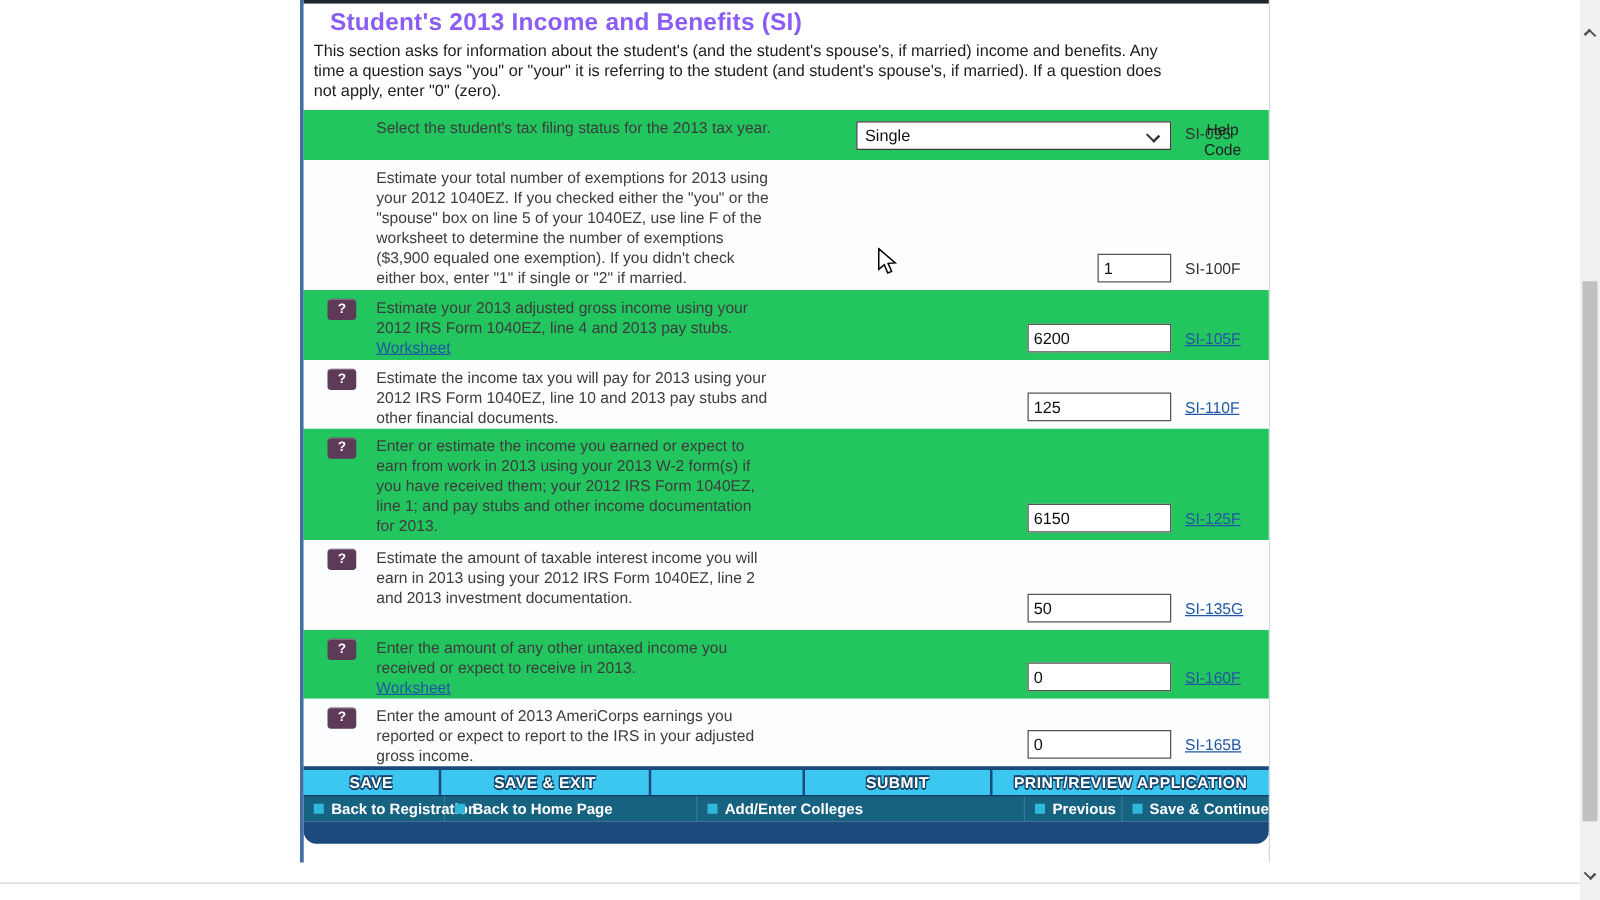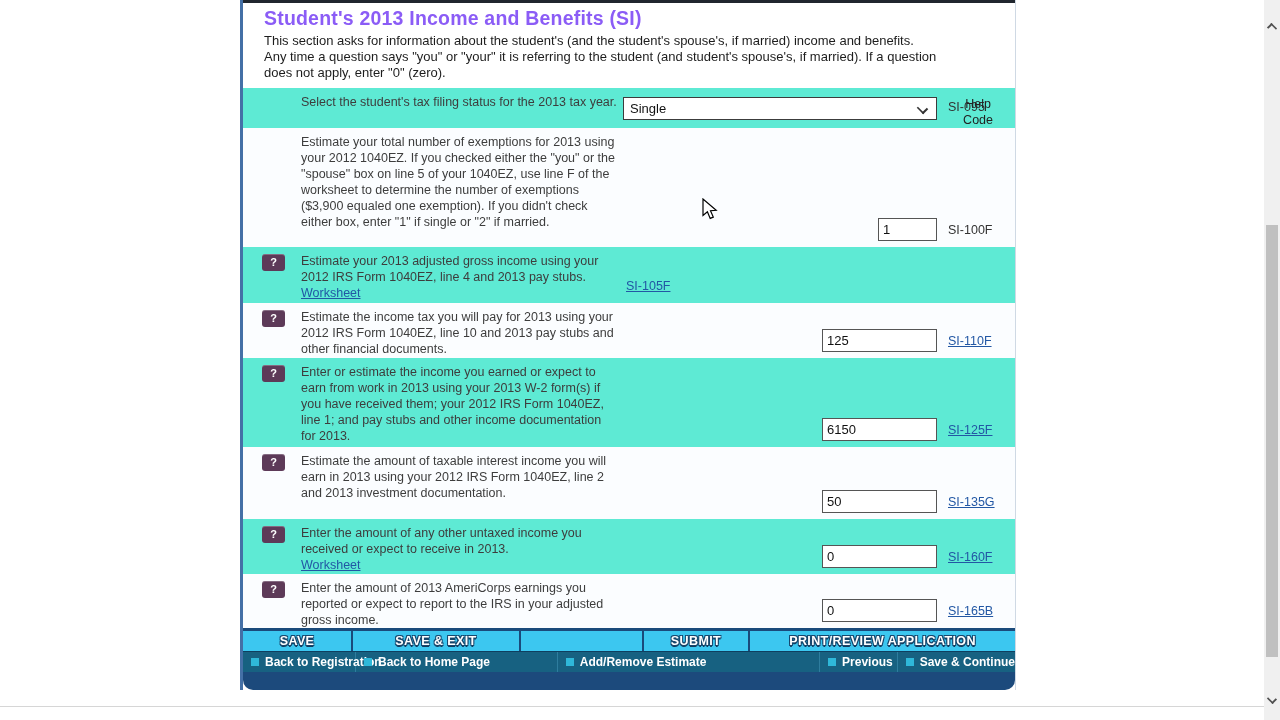"This section asks for information" .hdr .desc { padding: 3px 0 0 21px -> 3px 0 0 8px }
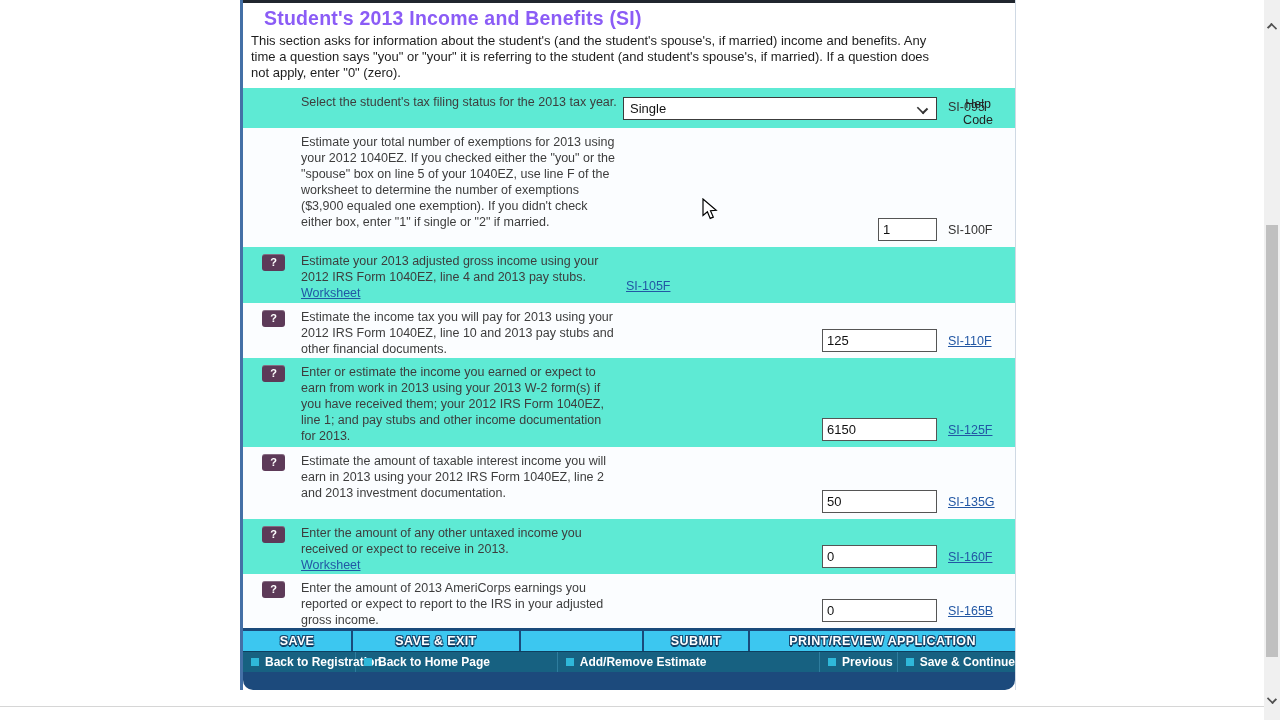"Select the student's tax filing" .row.alt { background: #5eead4 -> #22c55e }
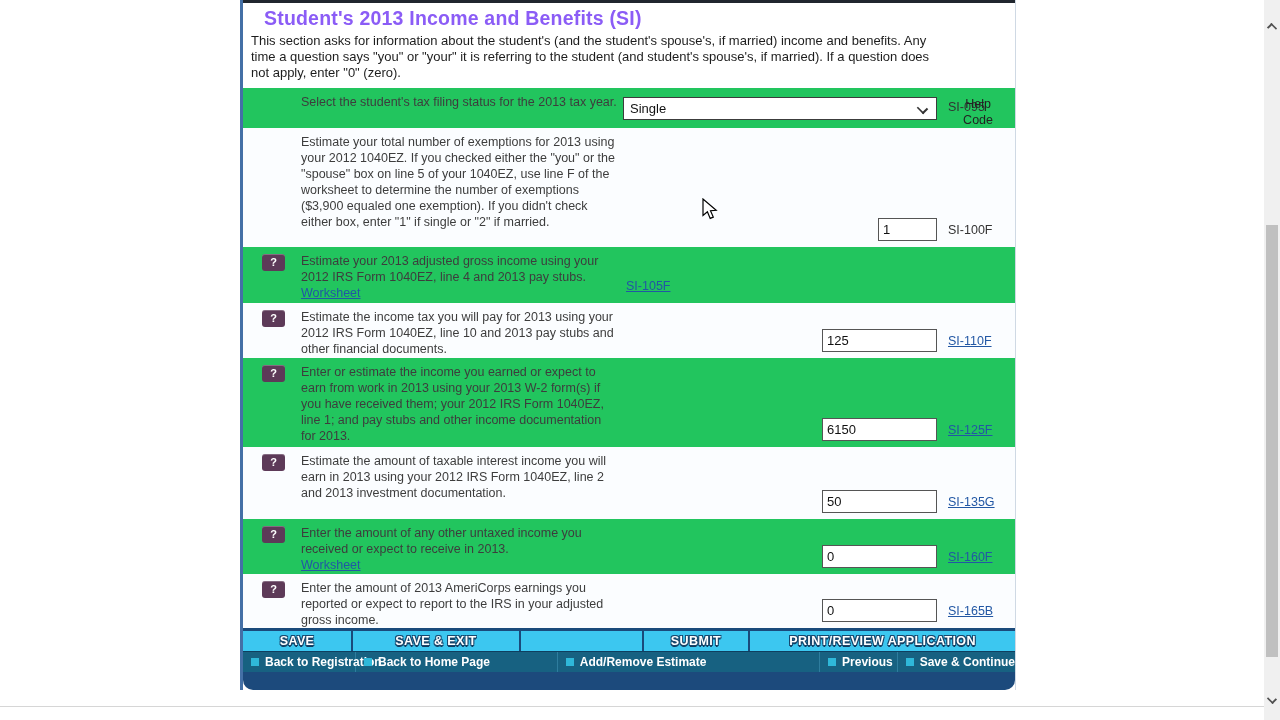"Single" .sel { width: 314px -> 252px }
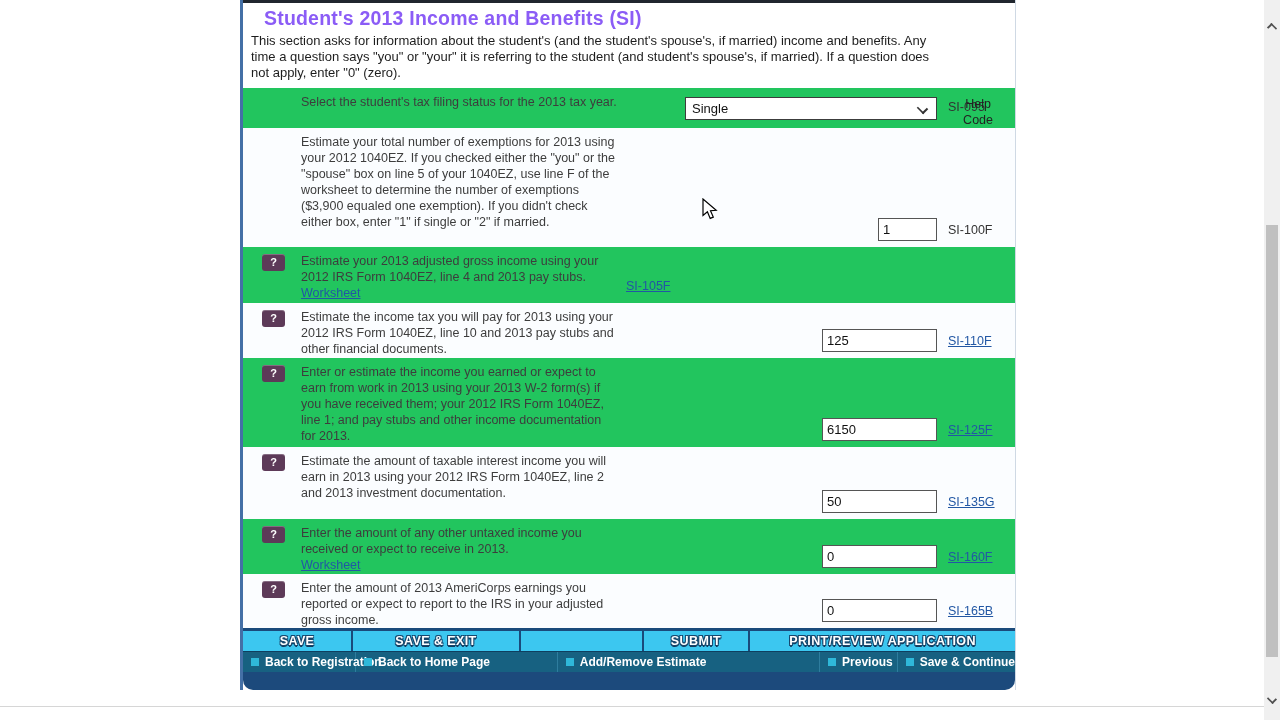"Estimate your total number of" div.row { height: 119px -> 104px }
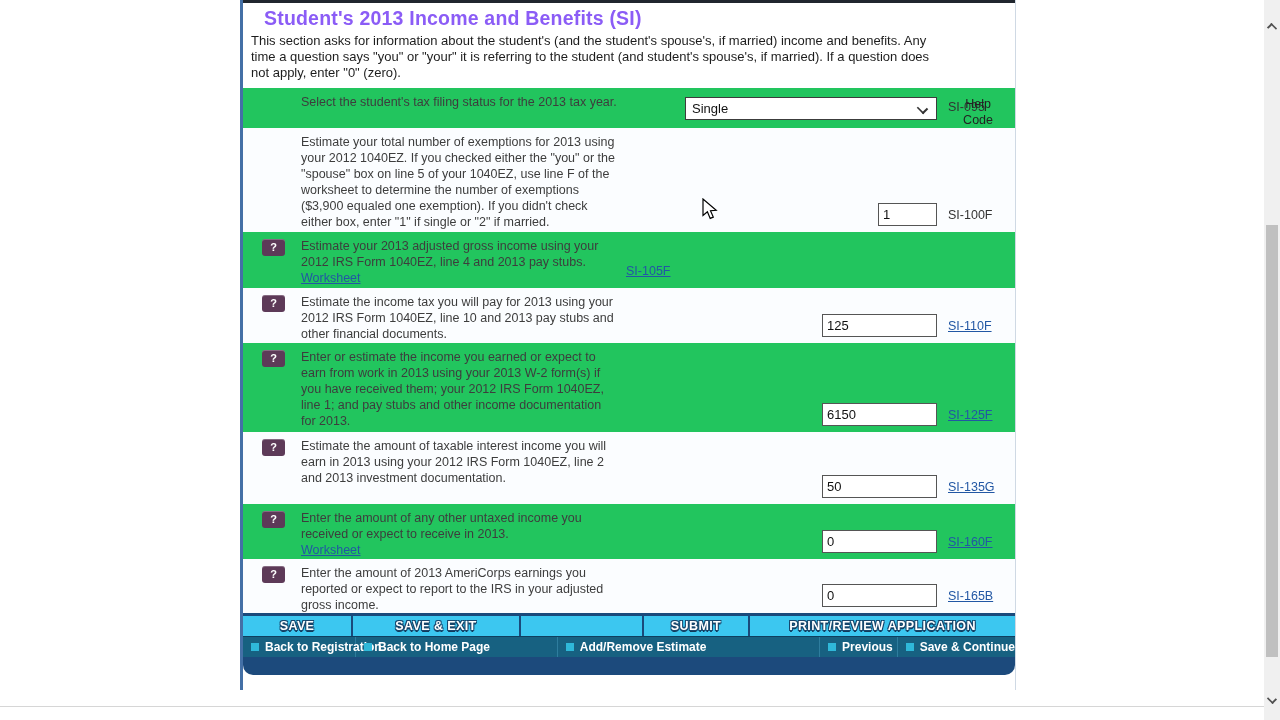"6200" div.c-a { html: none -> <div> <input> </div> }
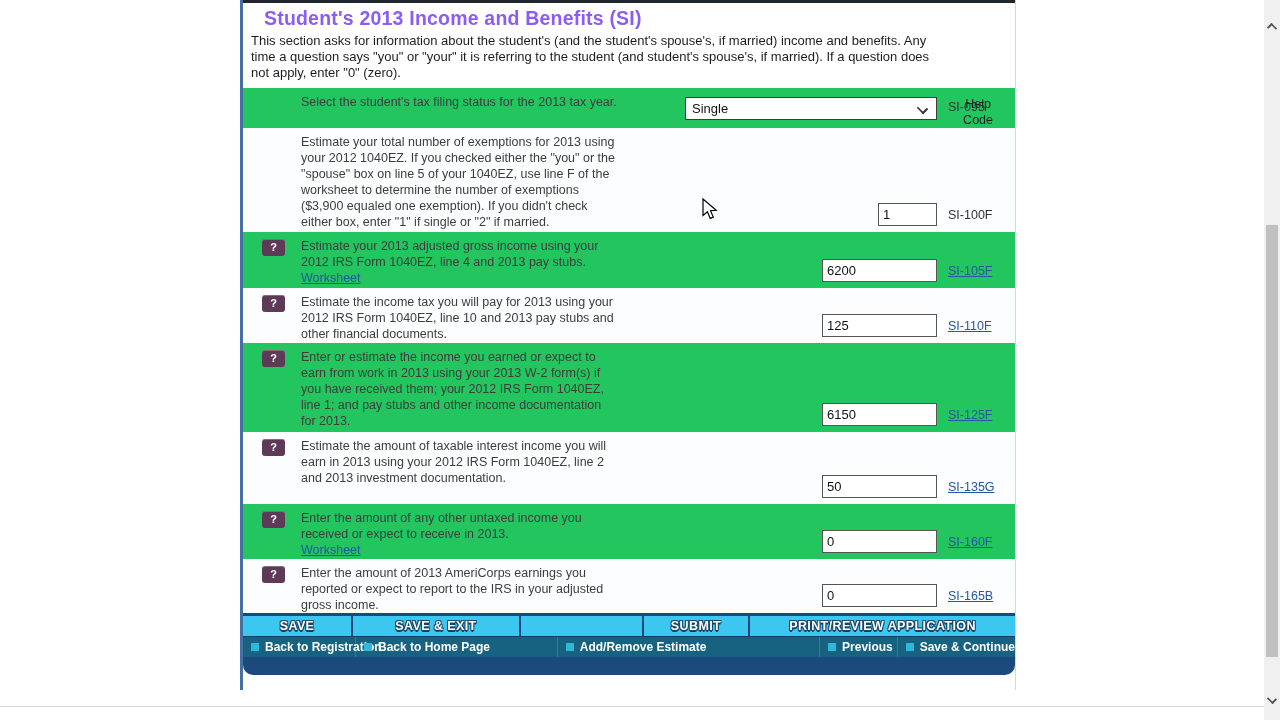"SUBMIT" .b4 { width: 106px -> 150px }
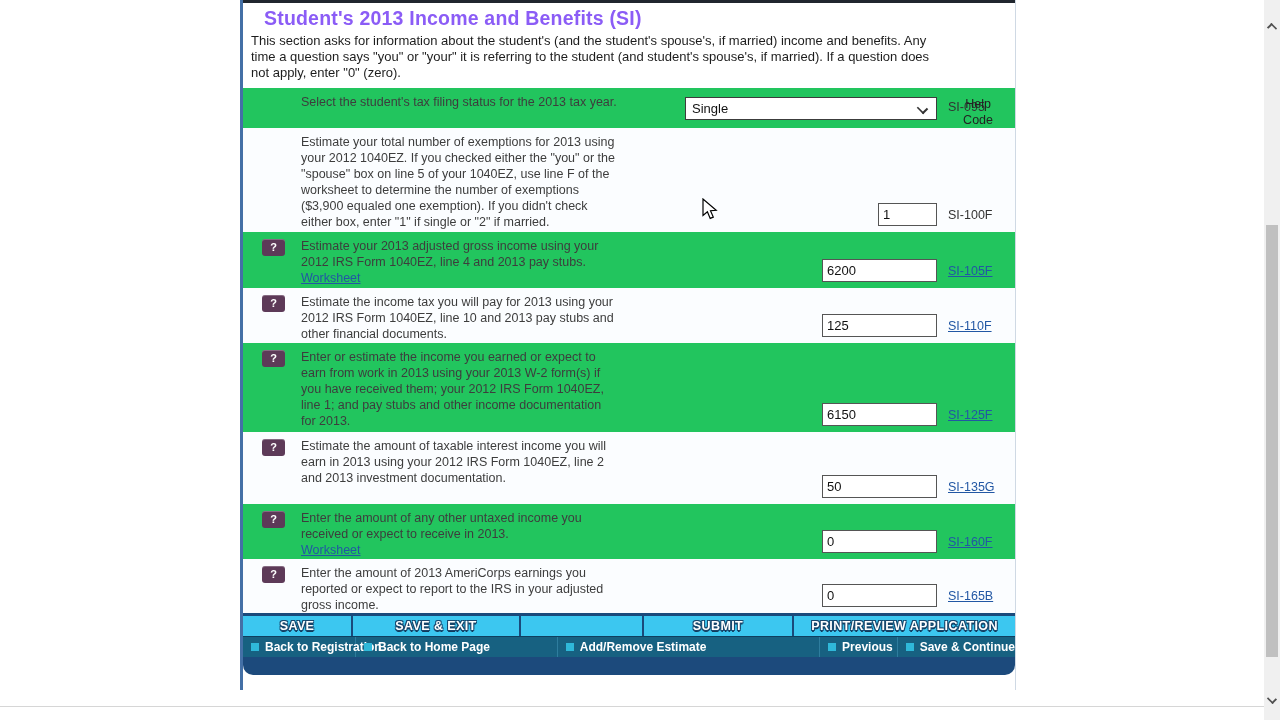"Add/Remove Estimate" span { text: Add/Remove Estimate -> Add/Enter Colleges }
